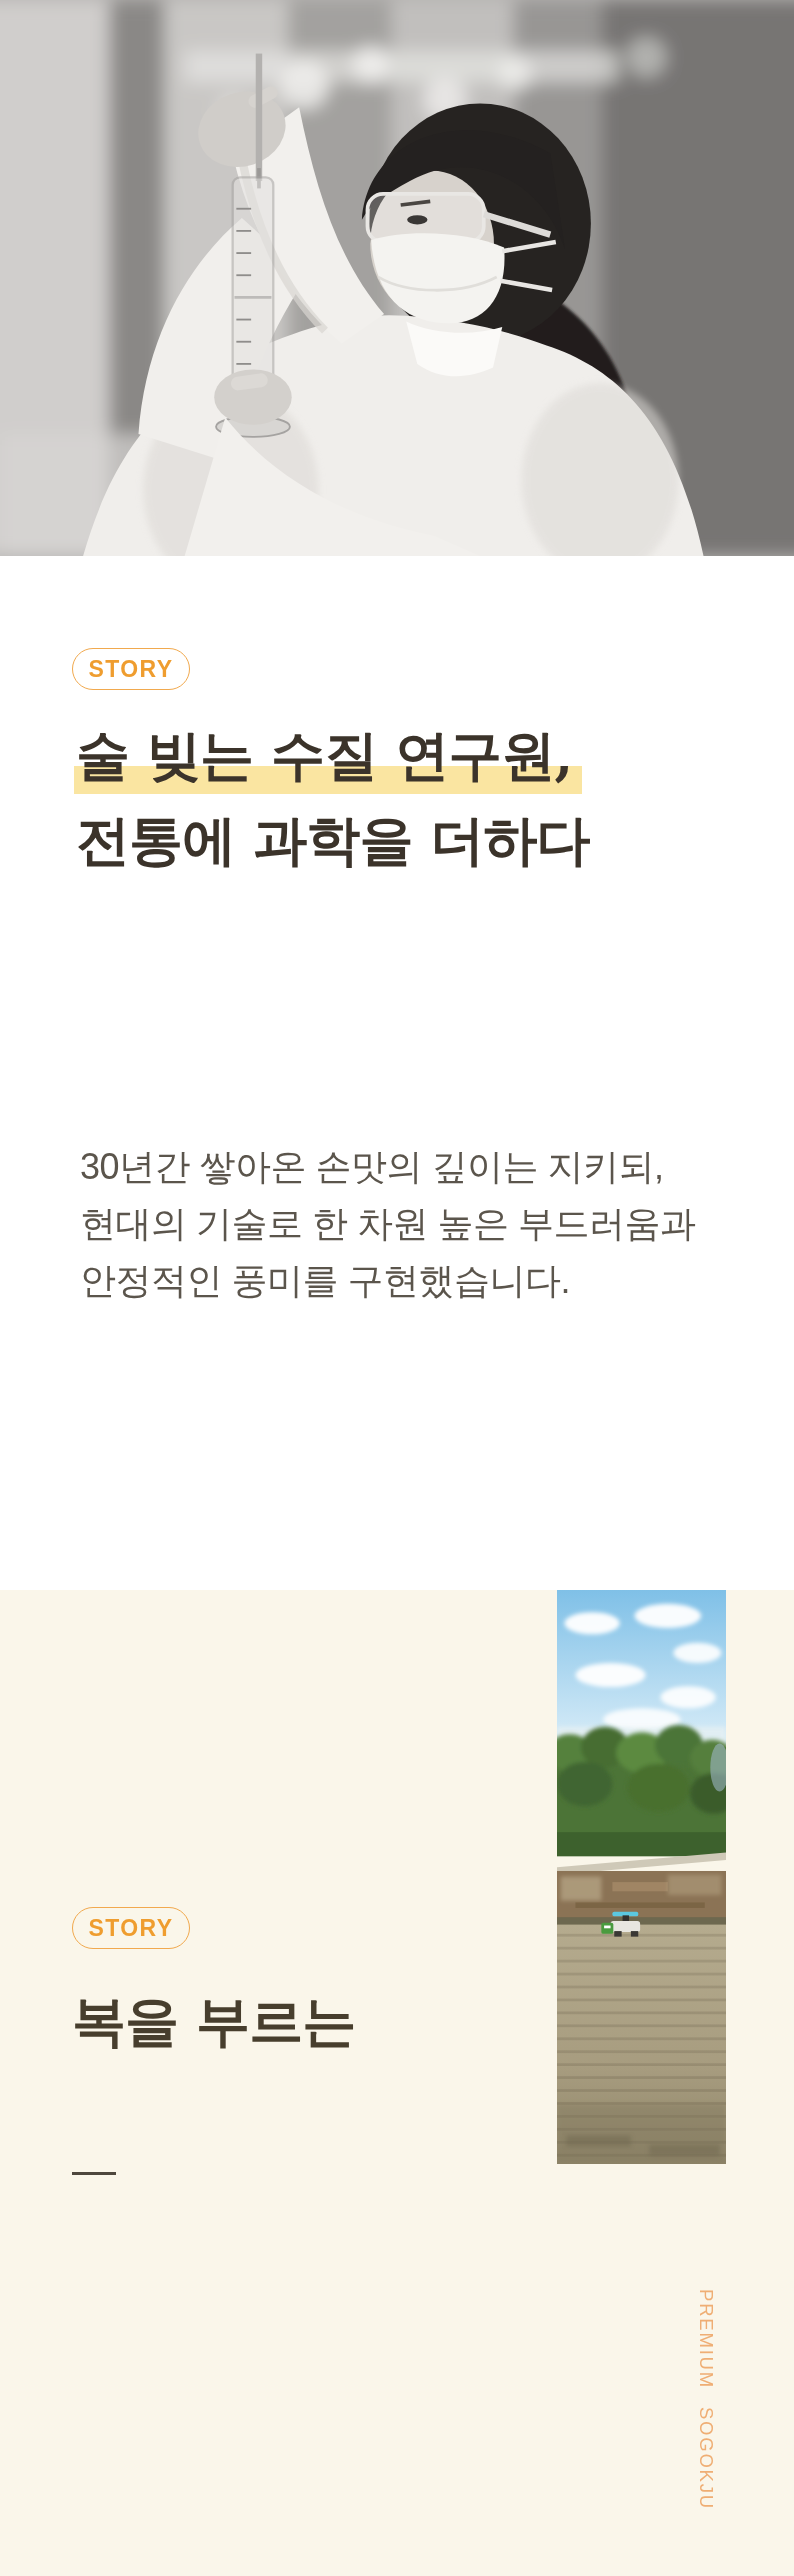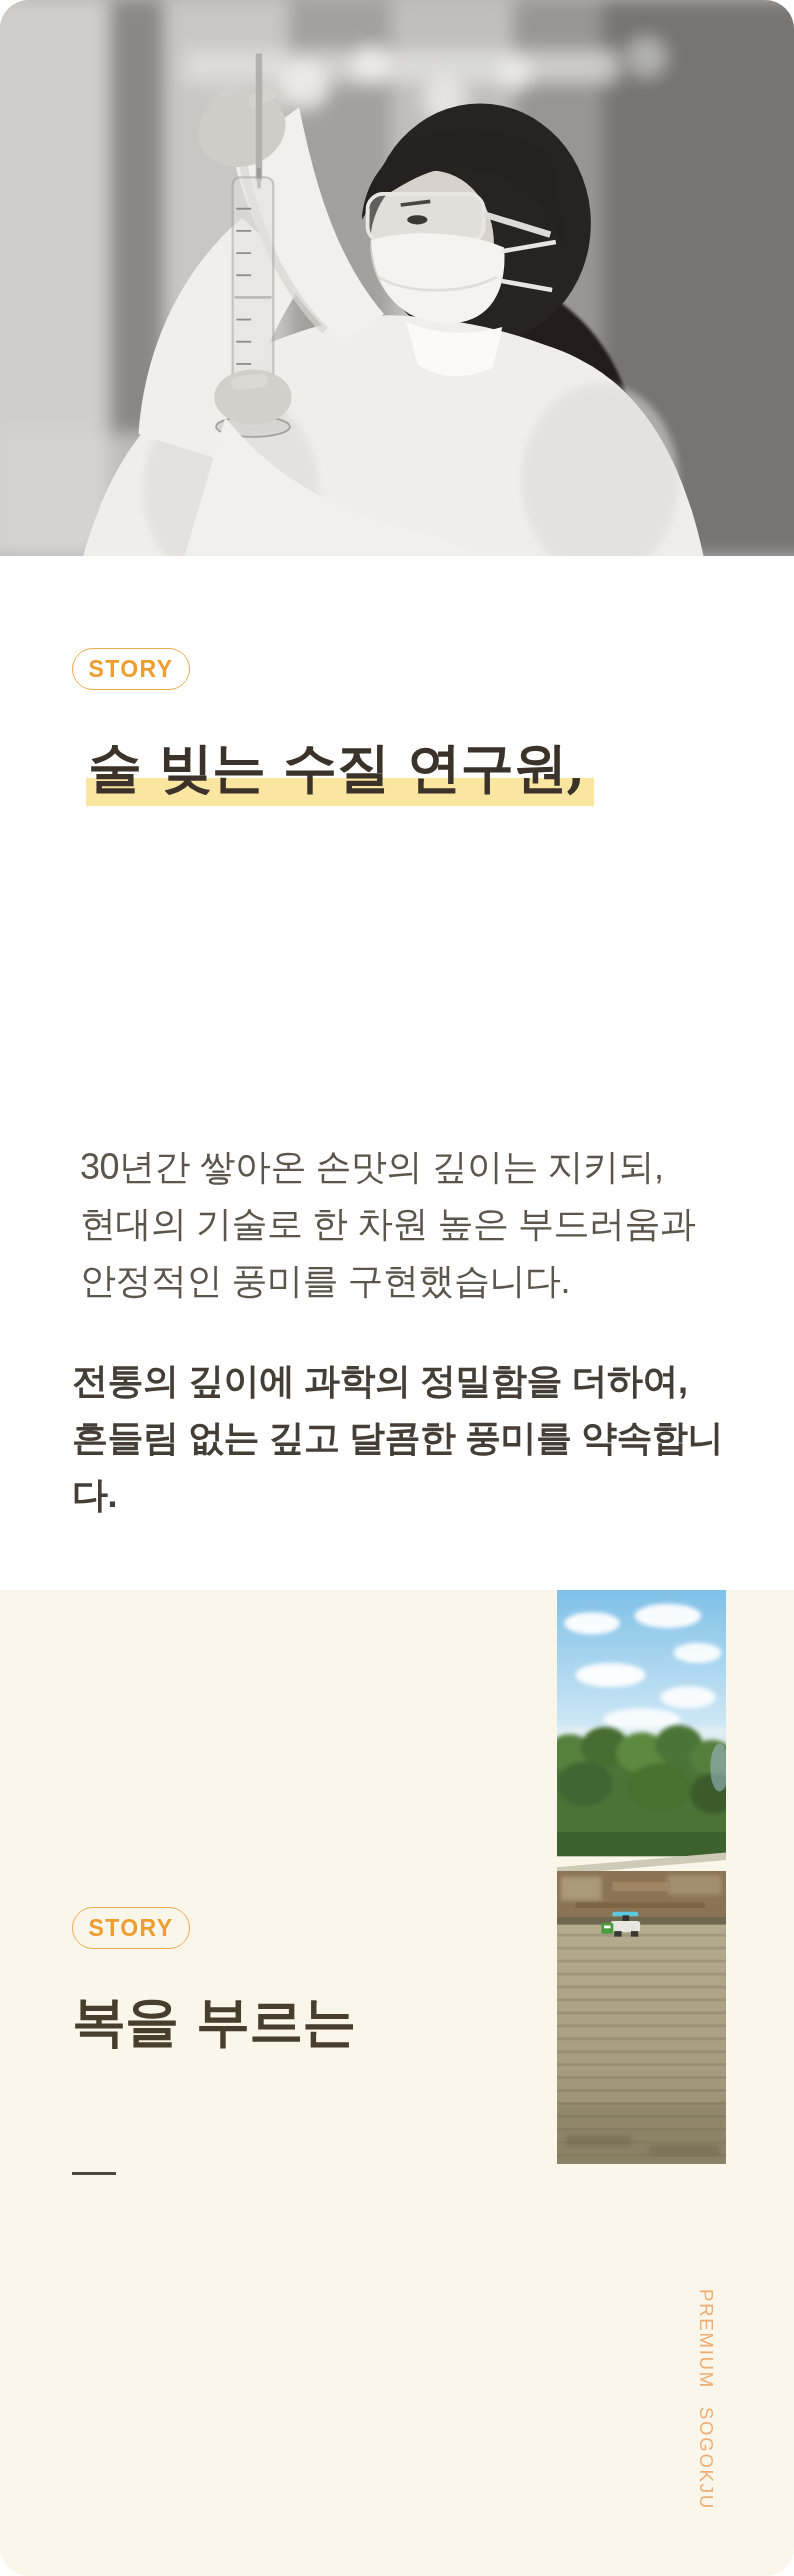"STORY" #canvas { border-radius: 29px -> none }
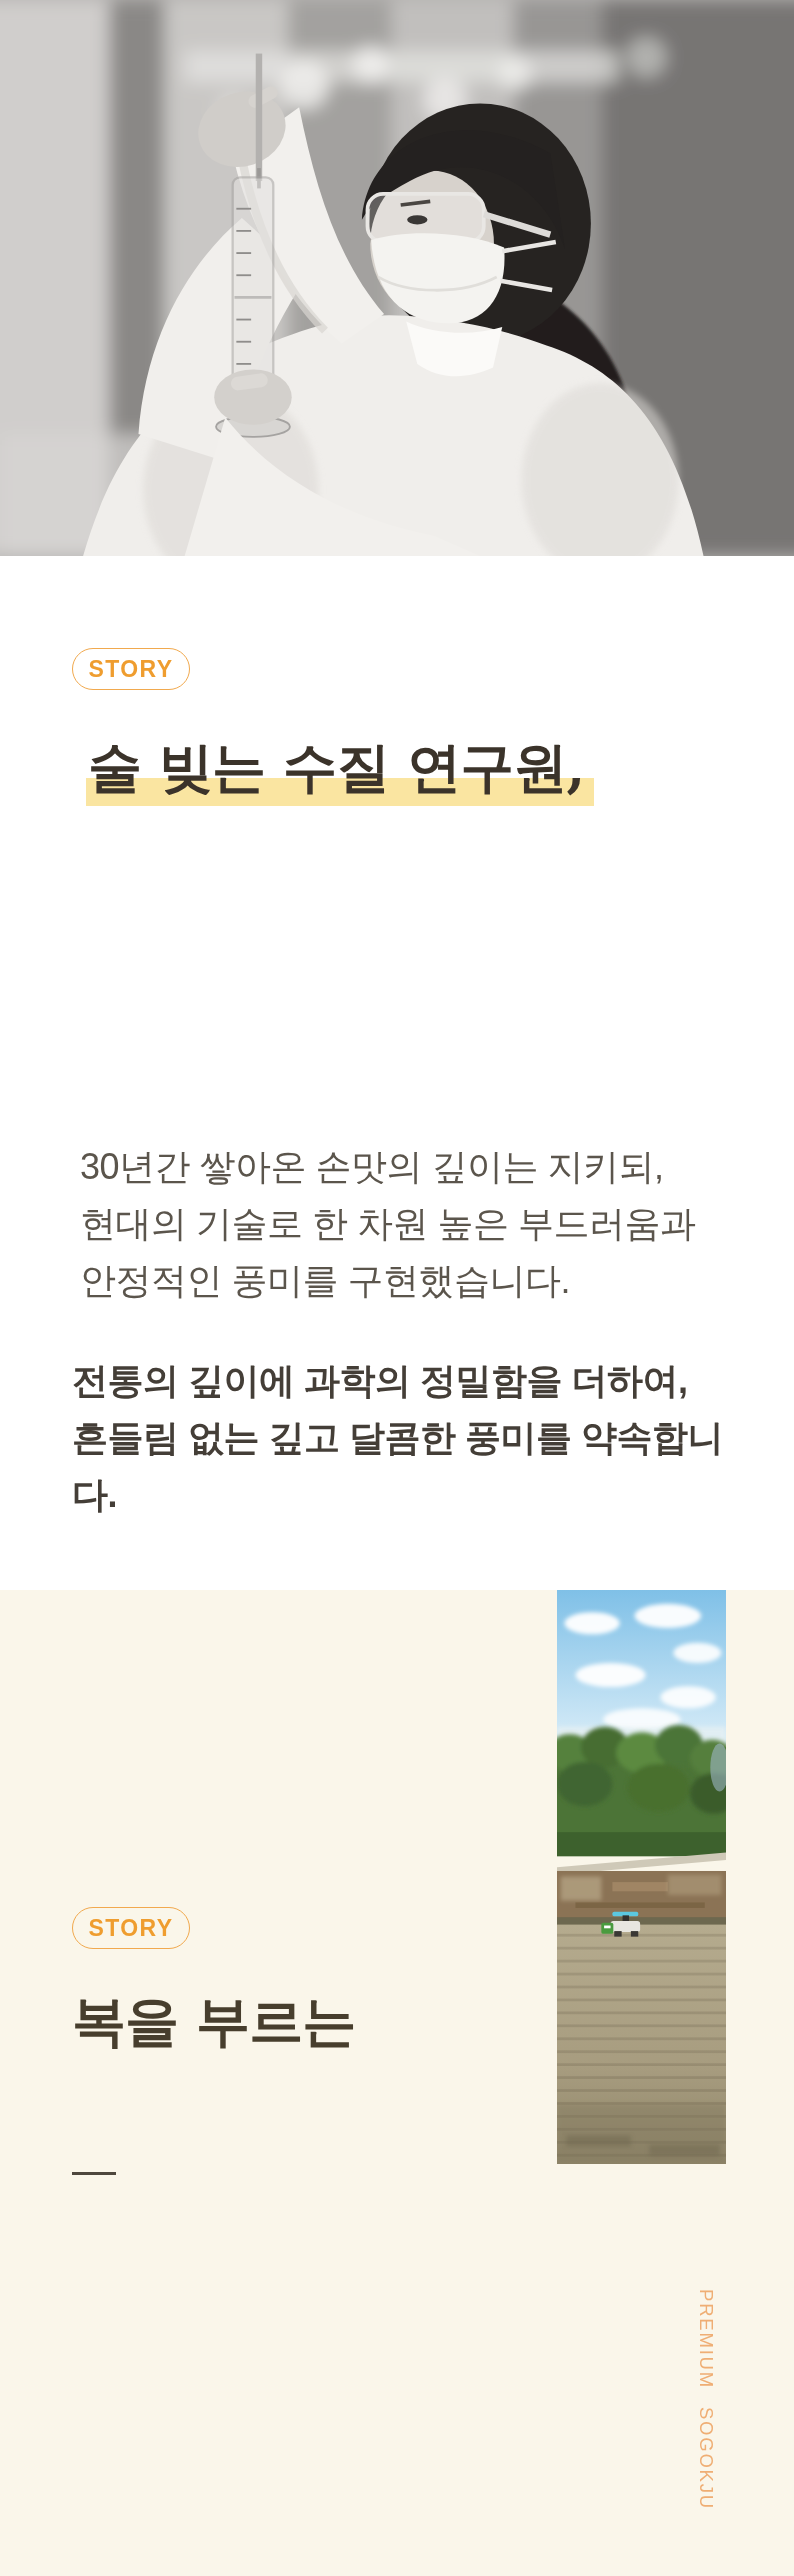"술 빚는 수질 연구원," h2.headline { margin: 16px -> 4px }
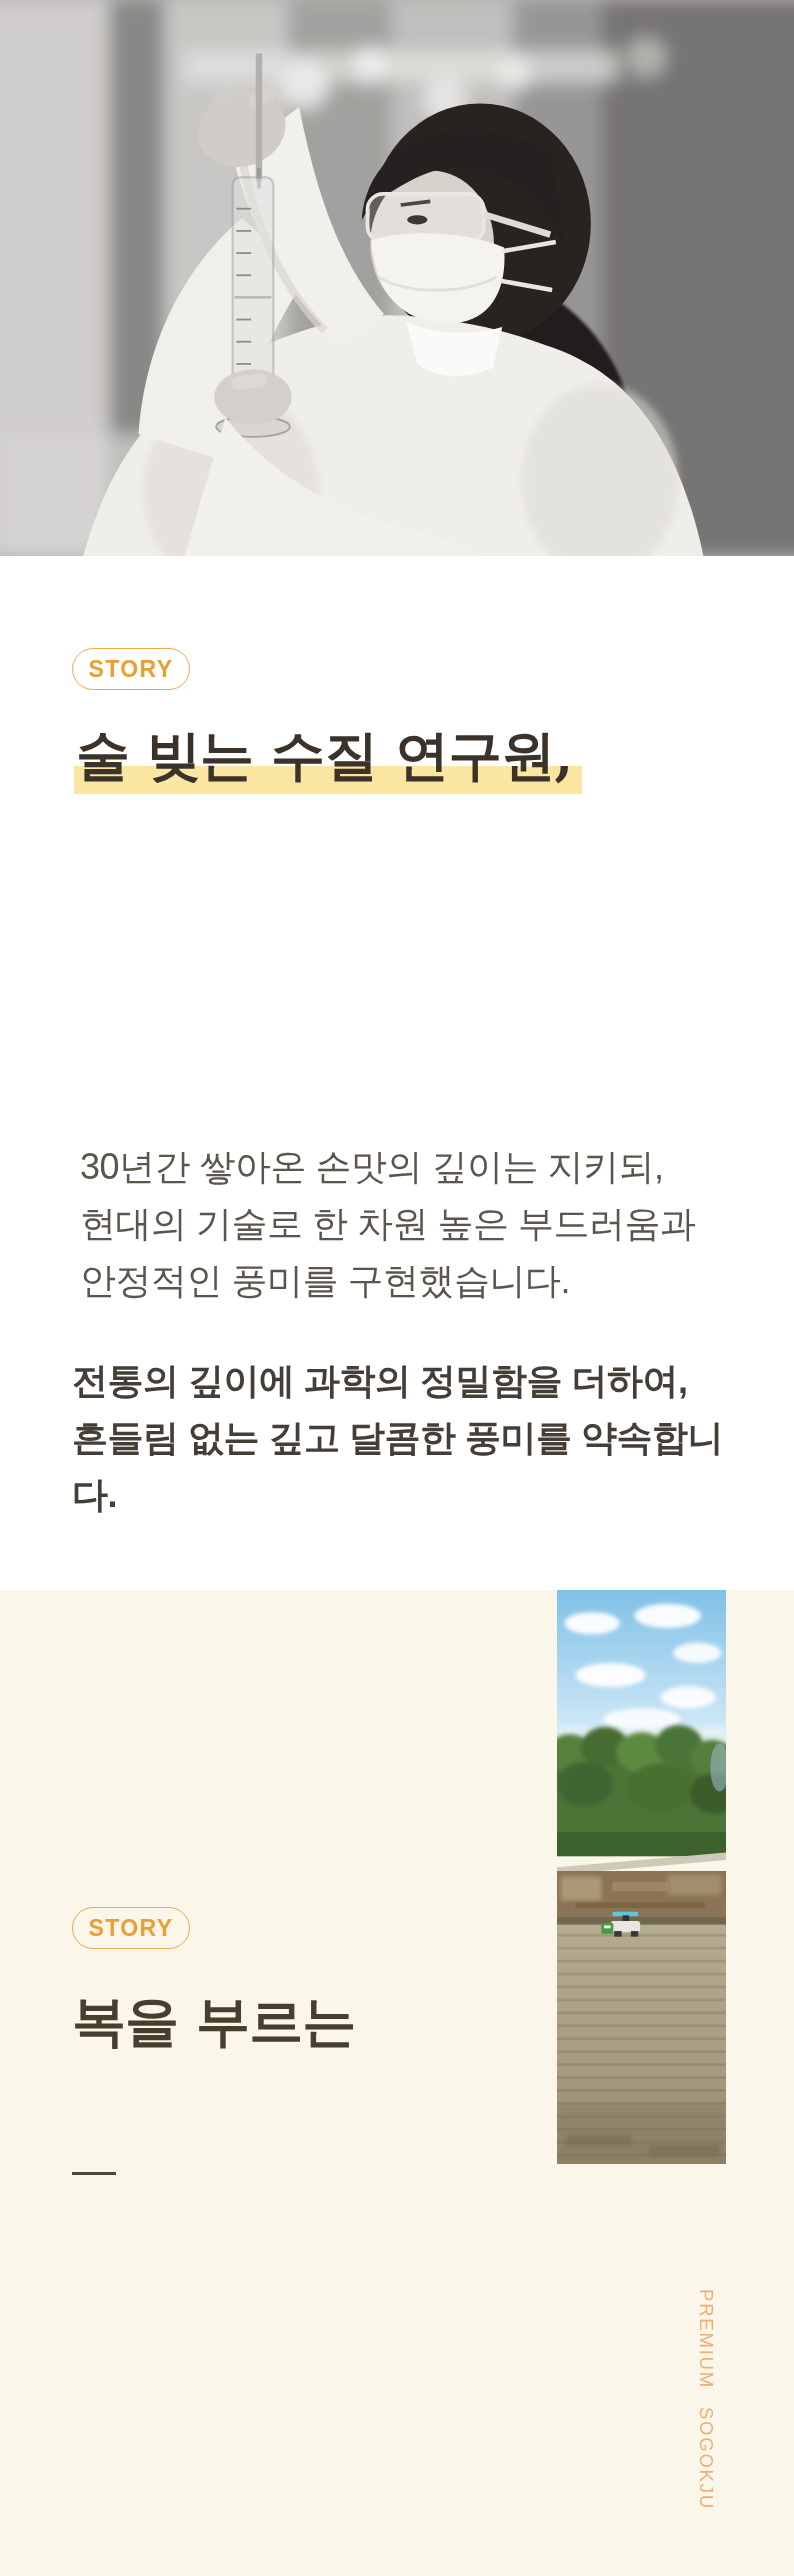"전통에 과학을 더하다" span.line { html: none -> <span>전통에 과학을 더하다</span> }
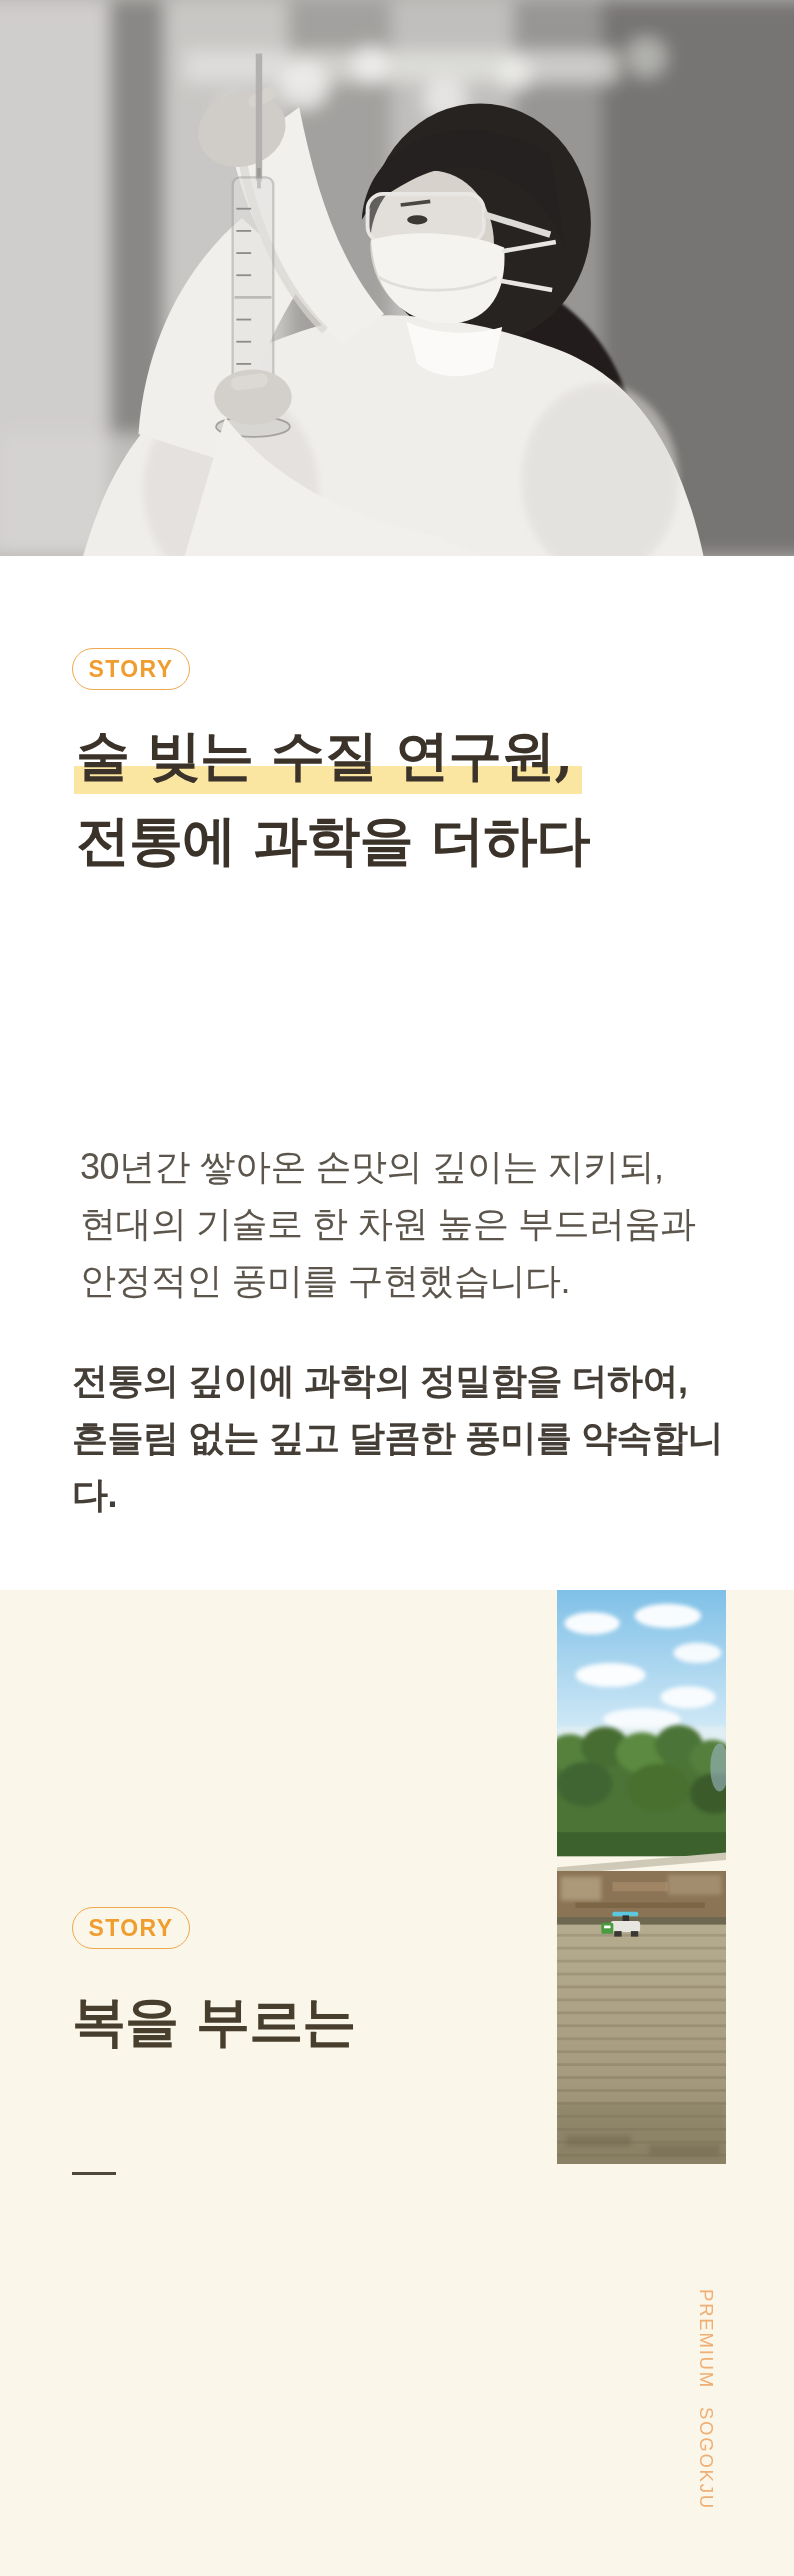"전통의 깊이에 과학의 정밀함을 더하여," p.para { html: <p>전통의 깊이에 과학의 정밀함을 더하여, 흔들림 없는 깊고 달콤한 풍미를 약속합니다.</p> -> none }
